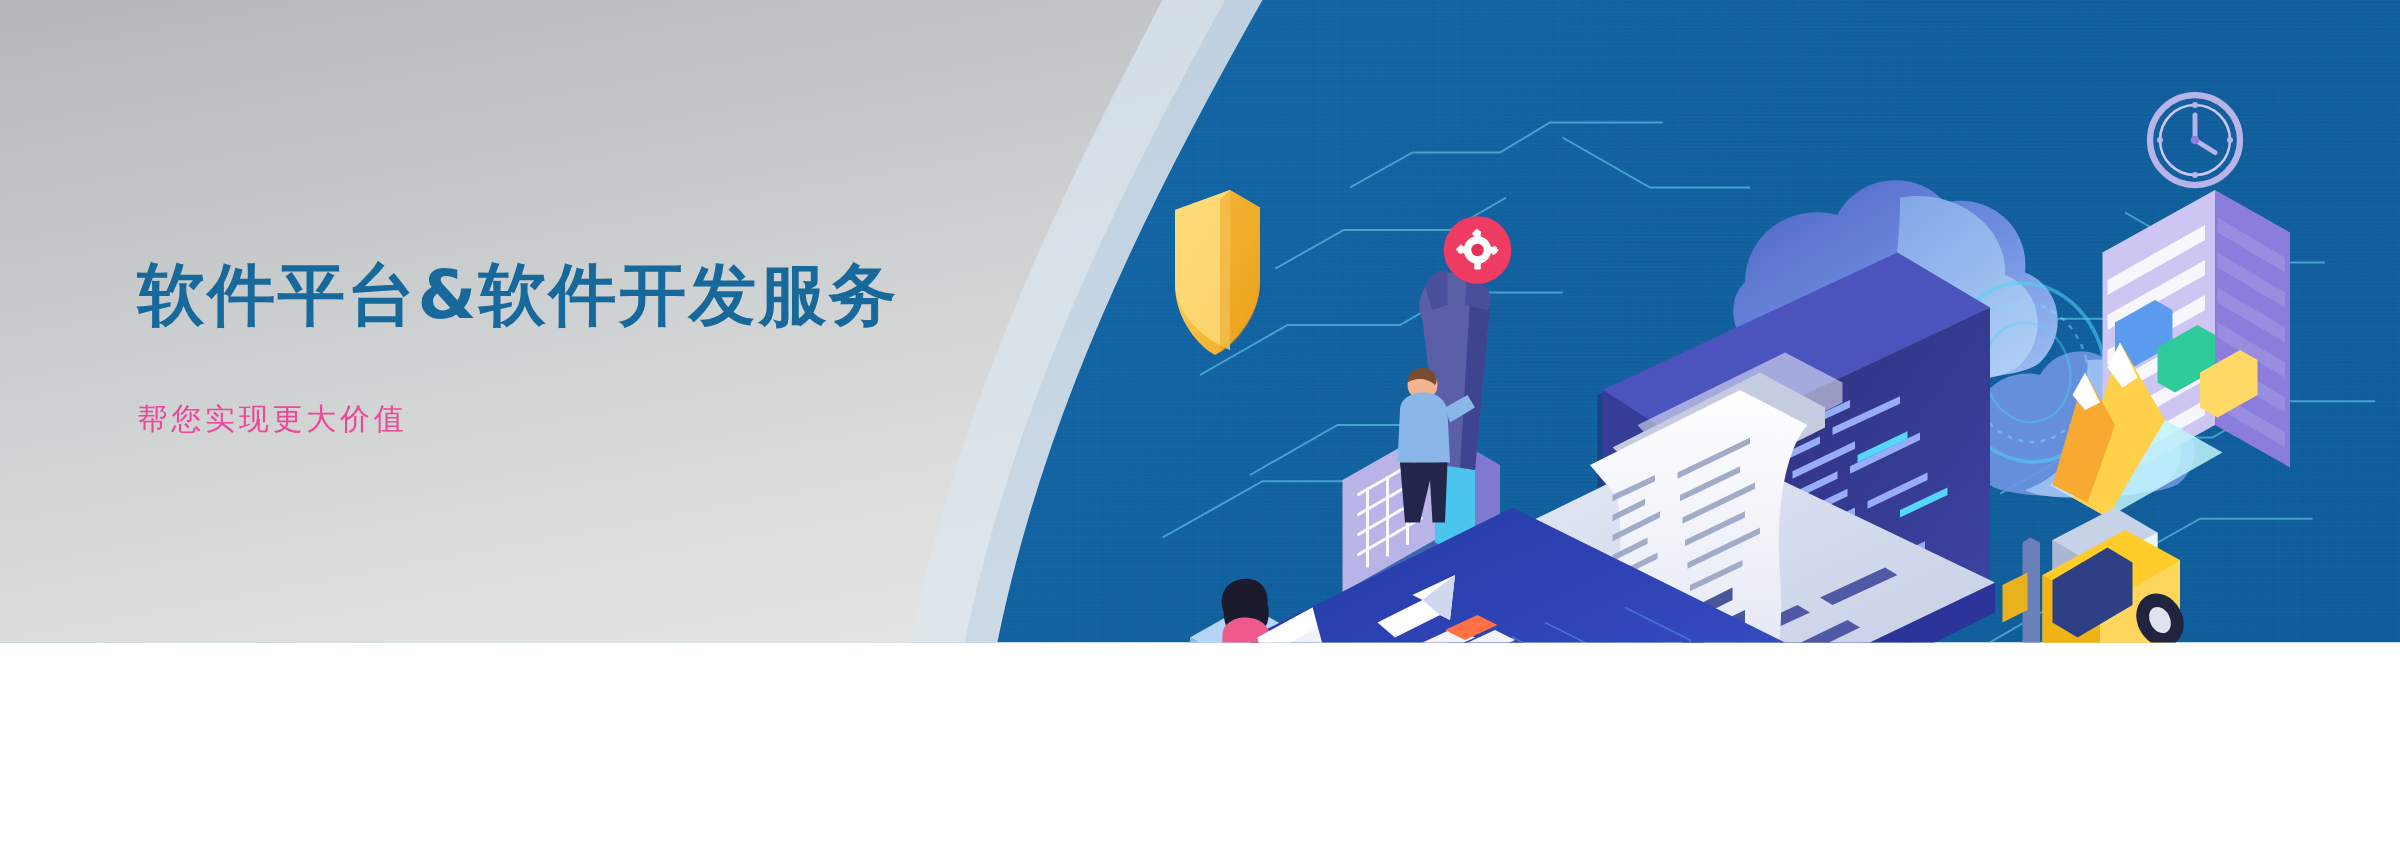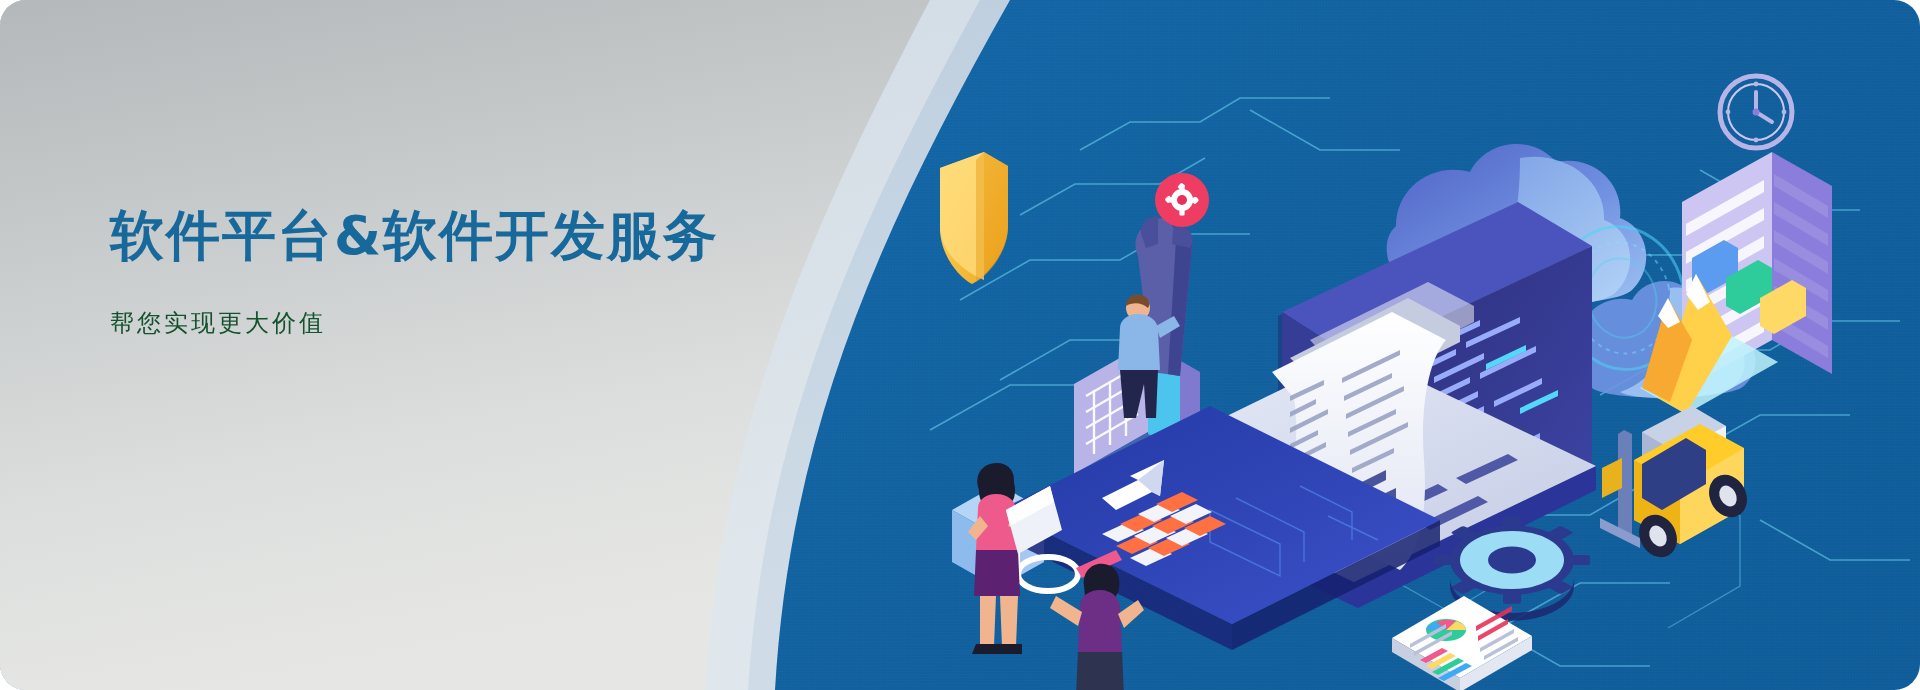"软件平台&软件开发服务" #banner { border-radius: 26px -> none; height: 690px -> 514px }
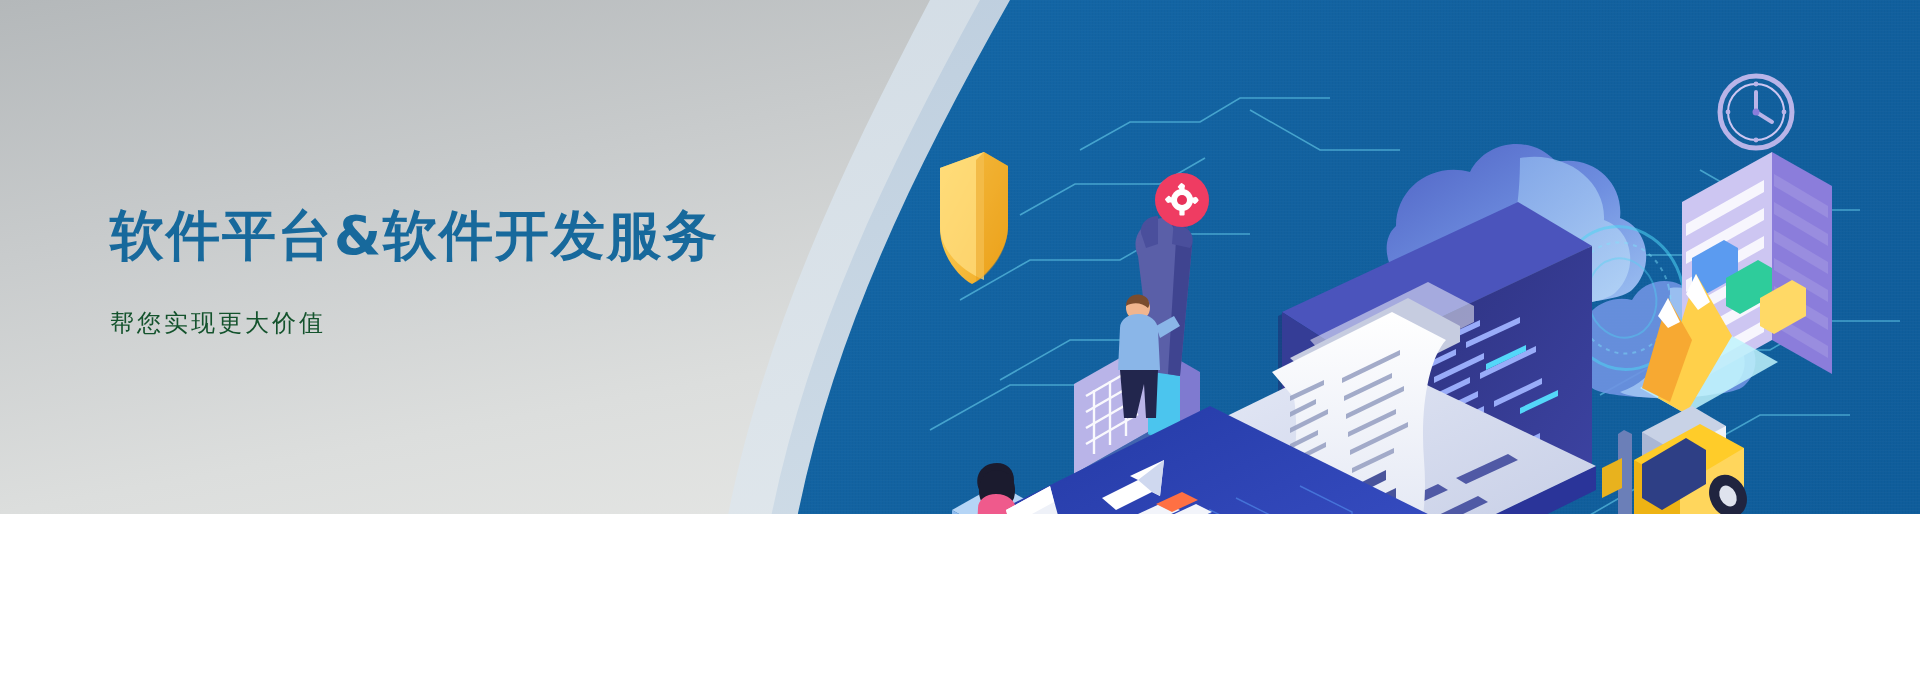"帮您实现更大价值" .subline { color: #14532d -> #ec4899; margin: 40px 0 0 0 -> 52px 0 0 0 }
